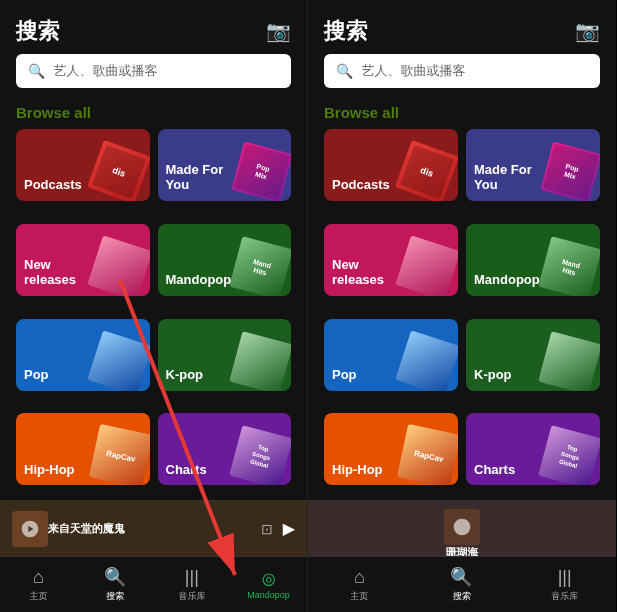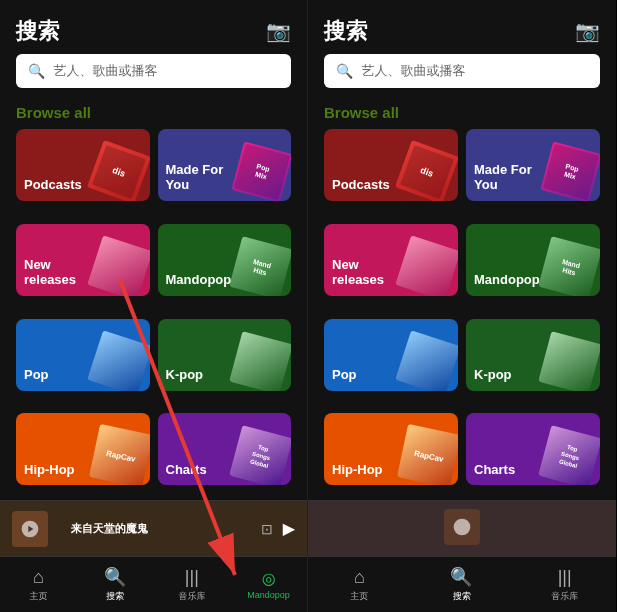"来自天堂的魔鬼" .now-playing { gap: 23px -> 0 }
